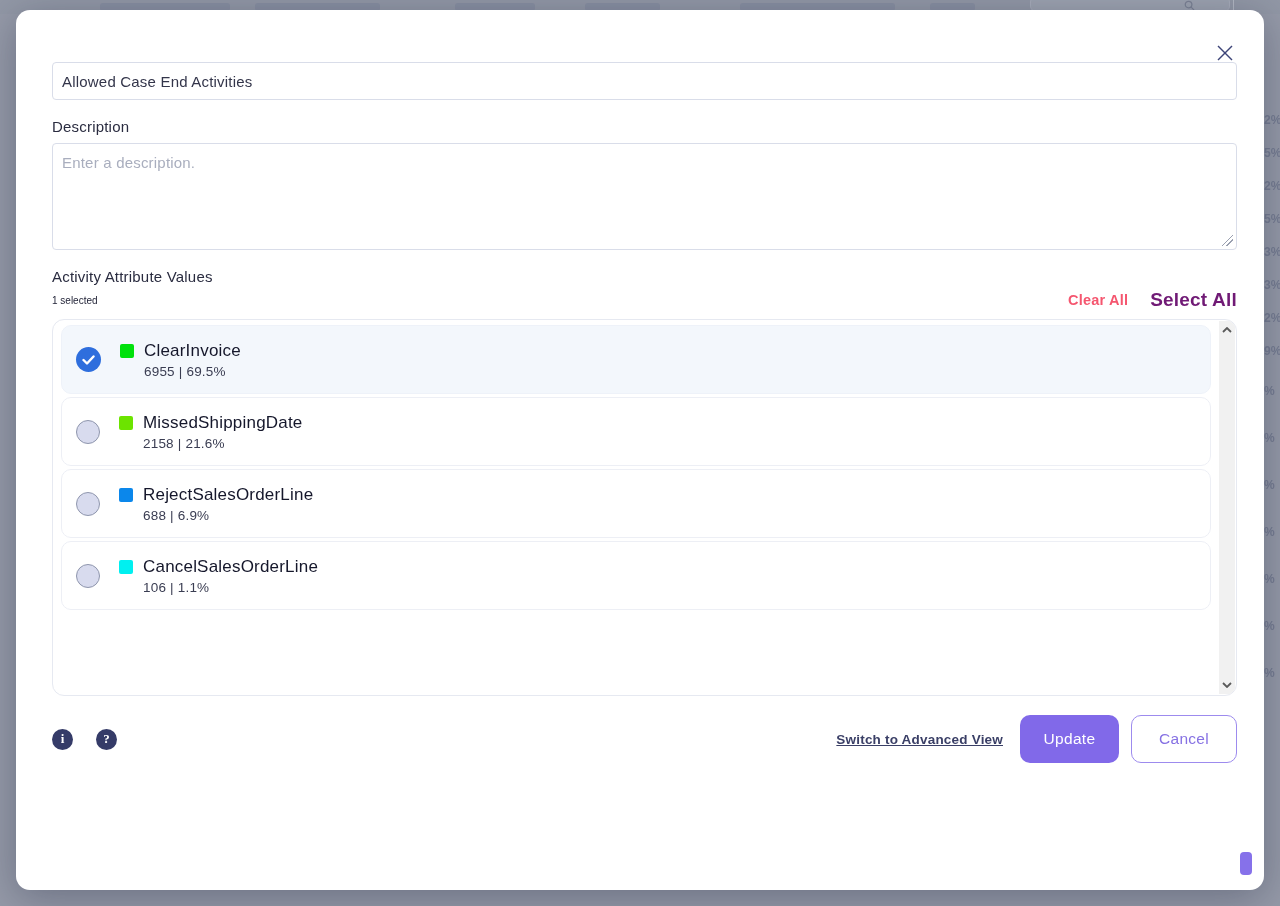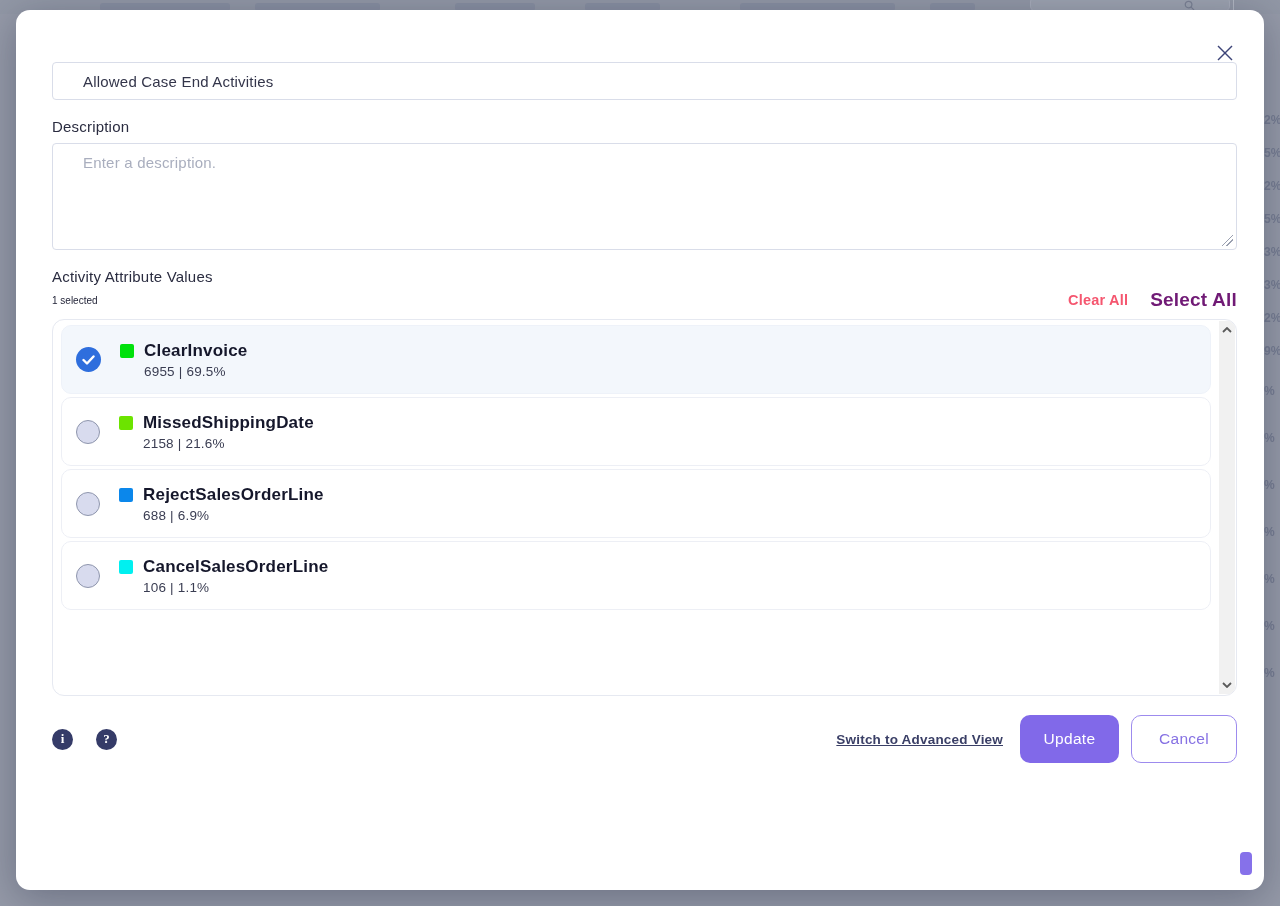"Allowed Case End Activities" .text-input { padding: 0 30px -> 0 9px }
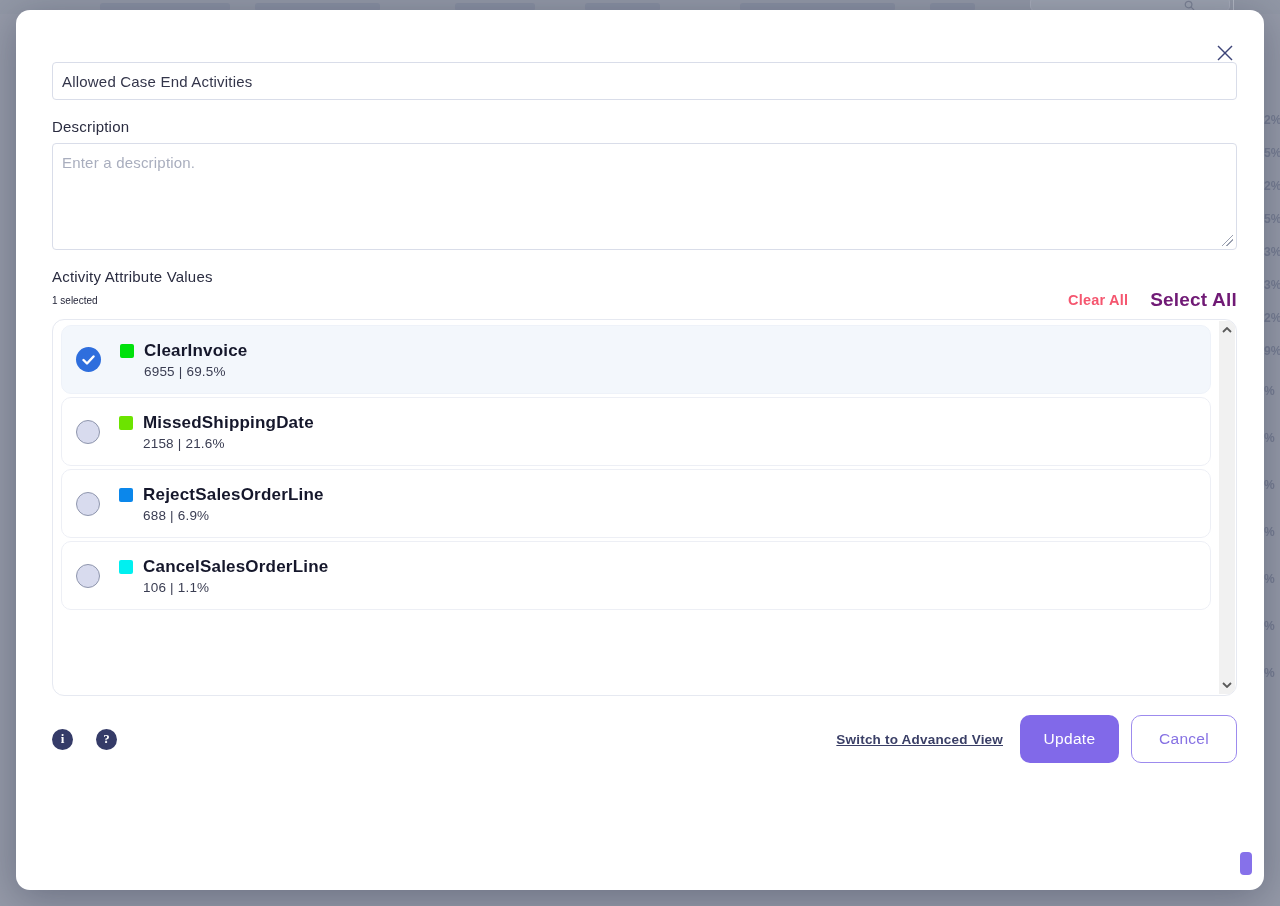"ClearInvoice" .item-name { font-weight: bold -> normal }
